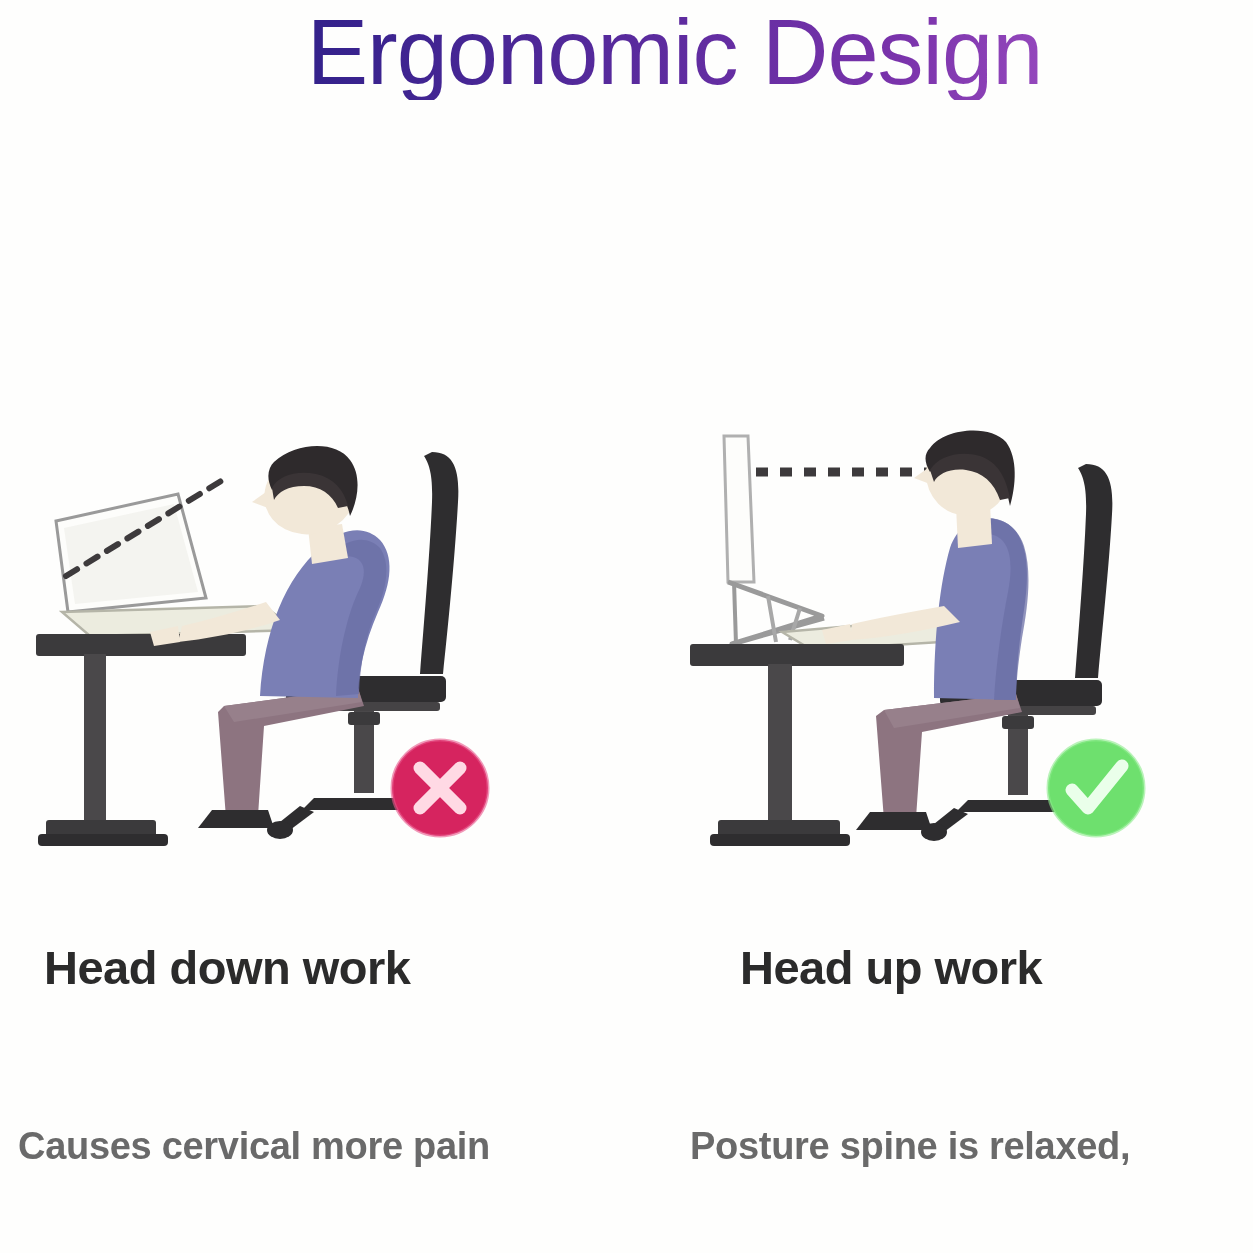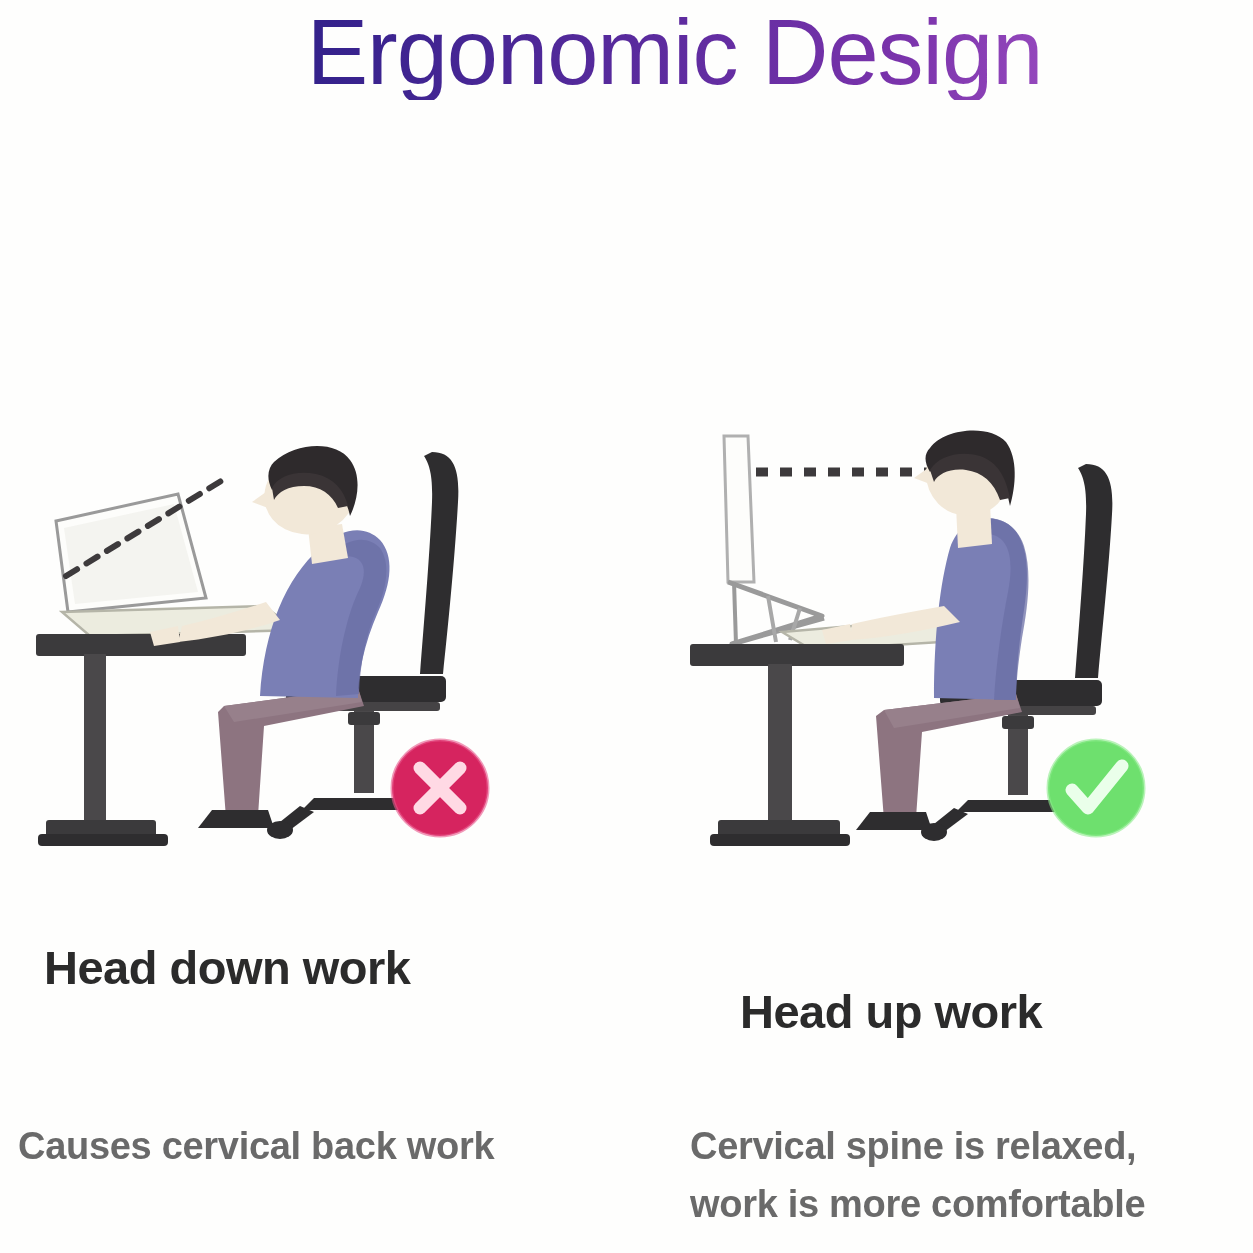"Head up work" .caption-right { margin-top: 44px -> none }
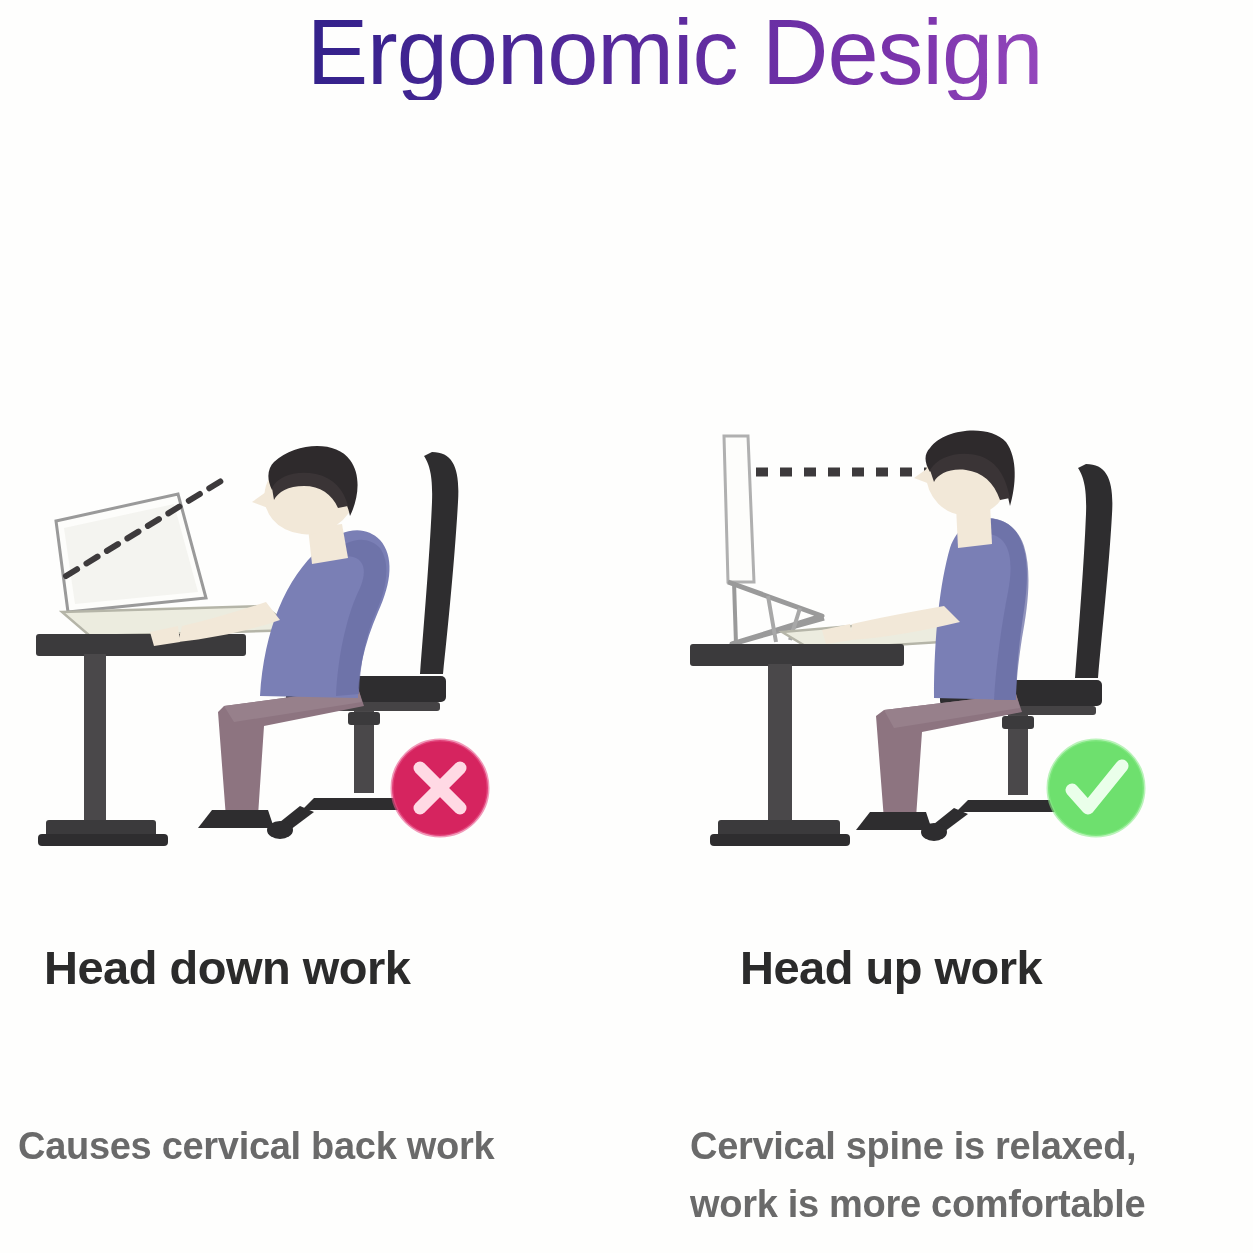"Causes cervical back work" span.desc-line { text: back work -> more pain }
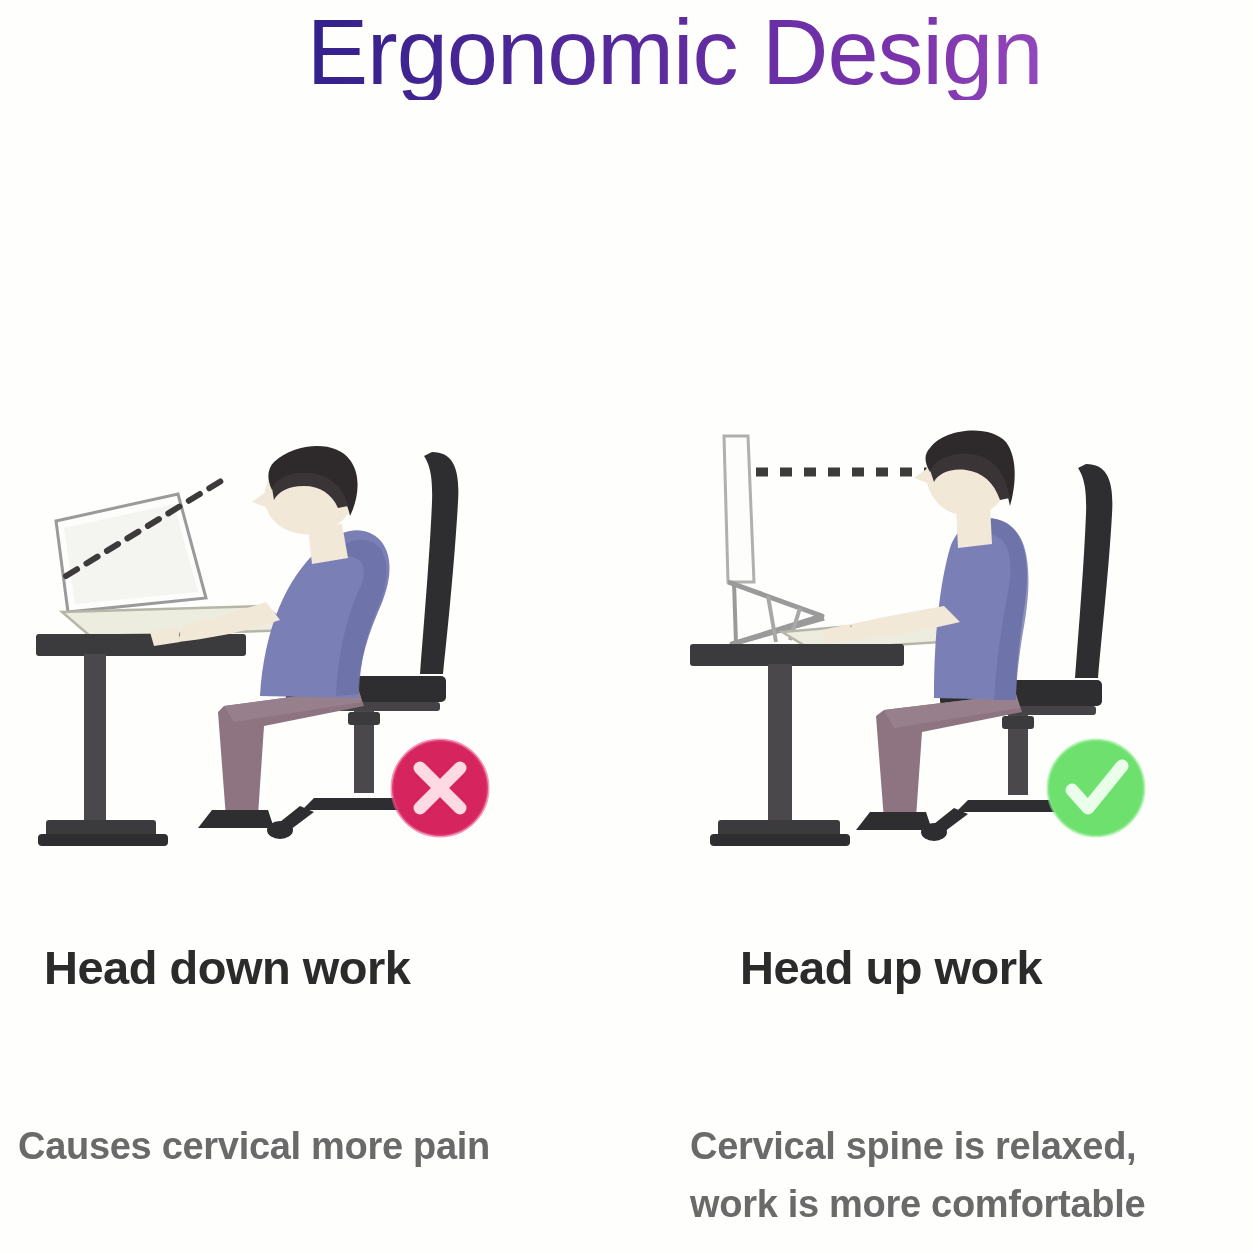"Cervical spine is relaxed," span.desc-line { text: Cervical -> Posture }
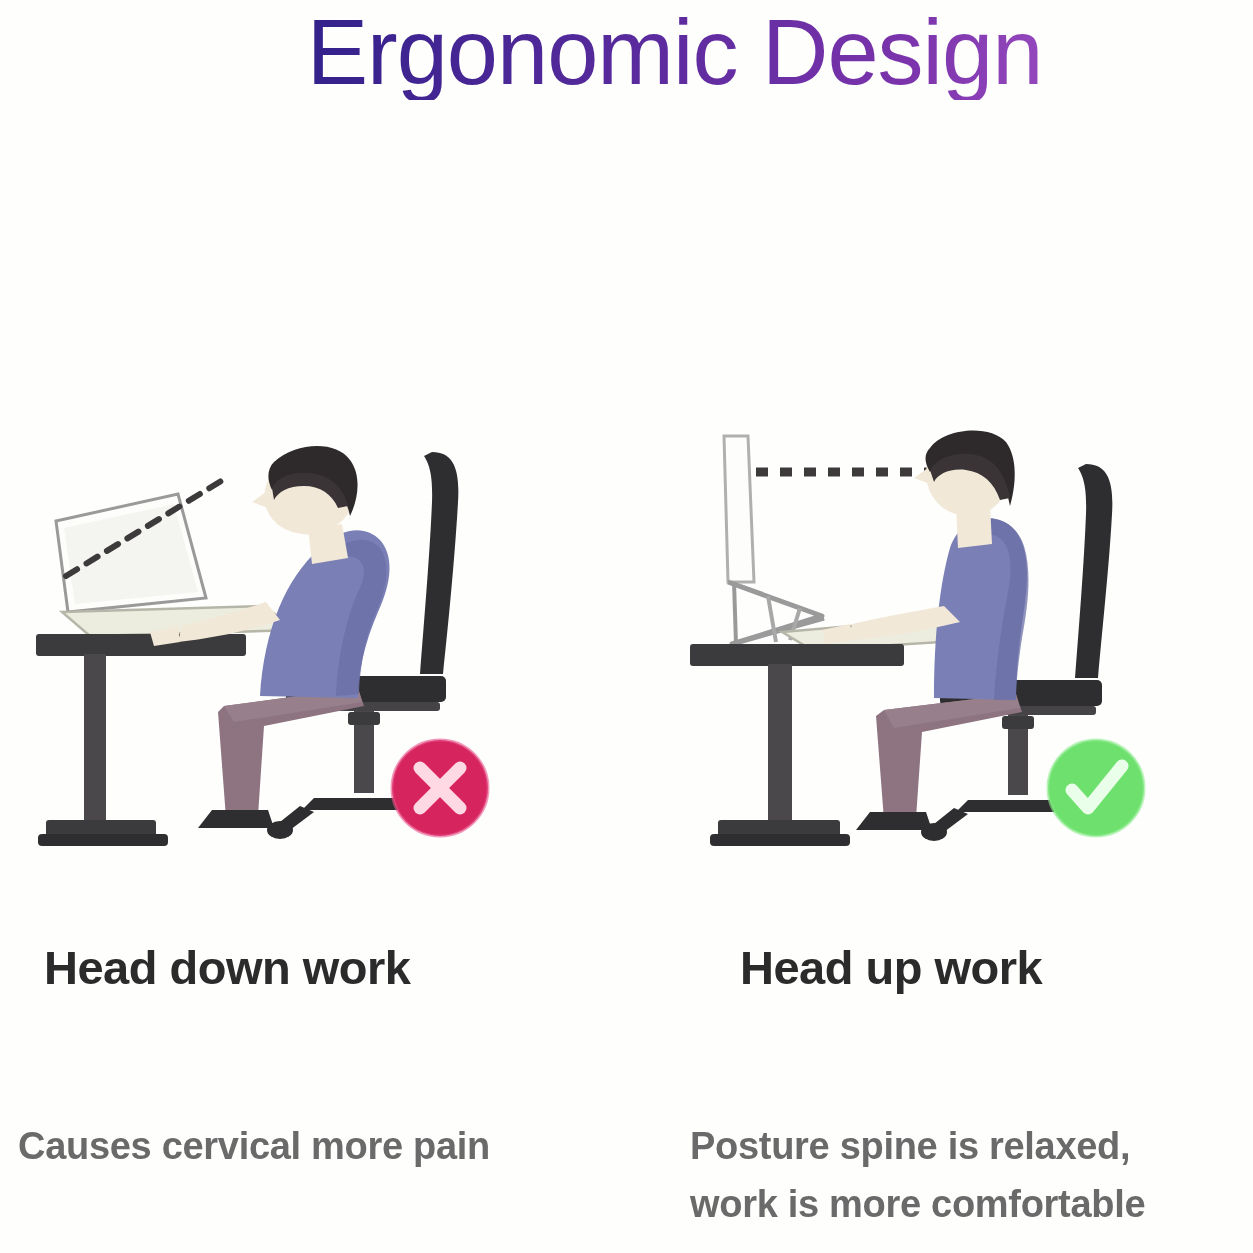"work is more comfortable" span.desc-line { html: <span>work is more comfortable</span> -> none }
